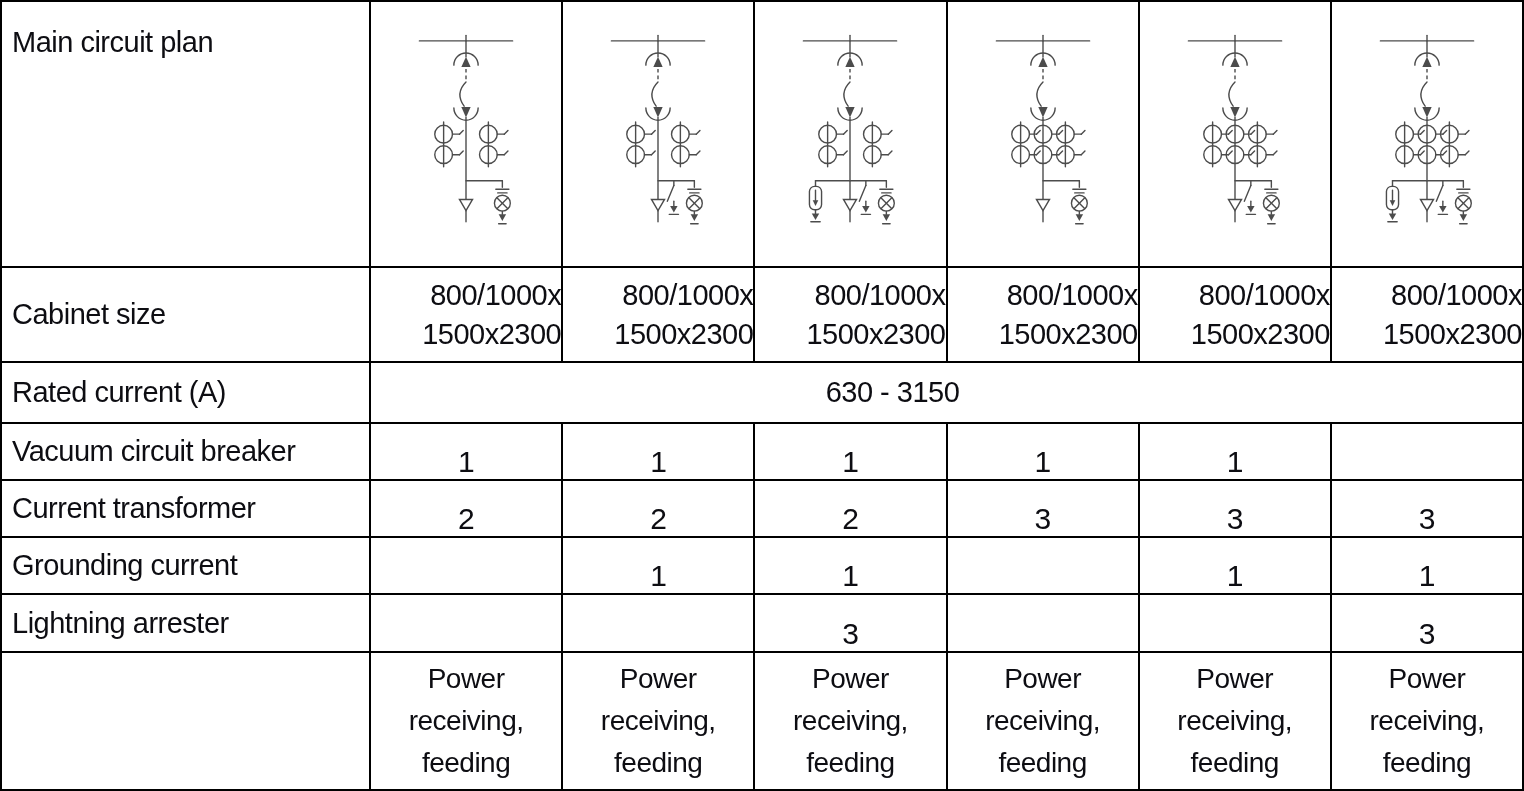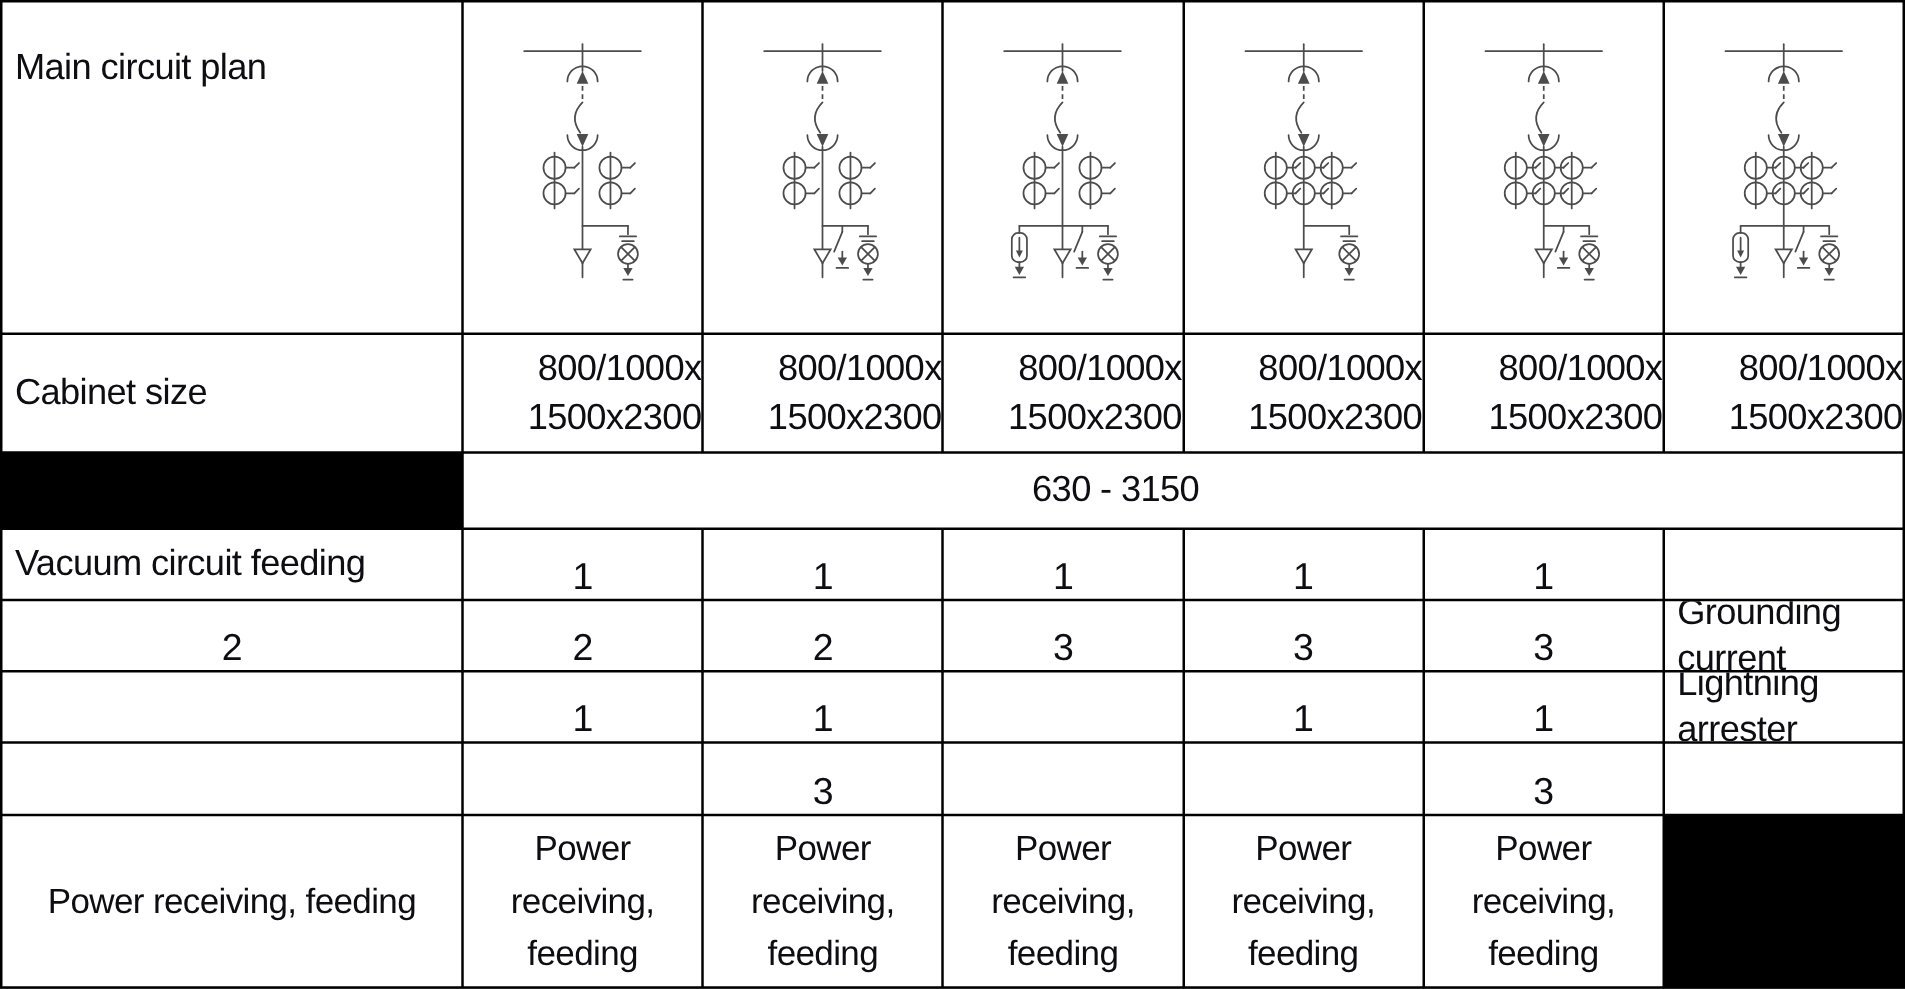"Main circuit plan" .lab-top { padding-top: 34px -> 22px }
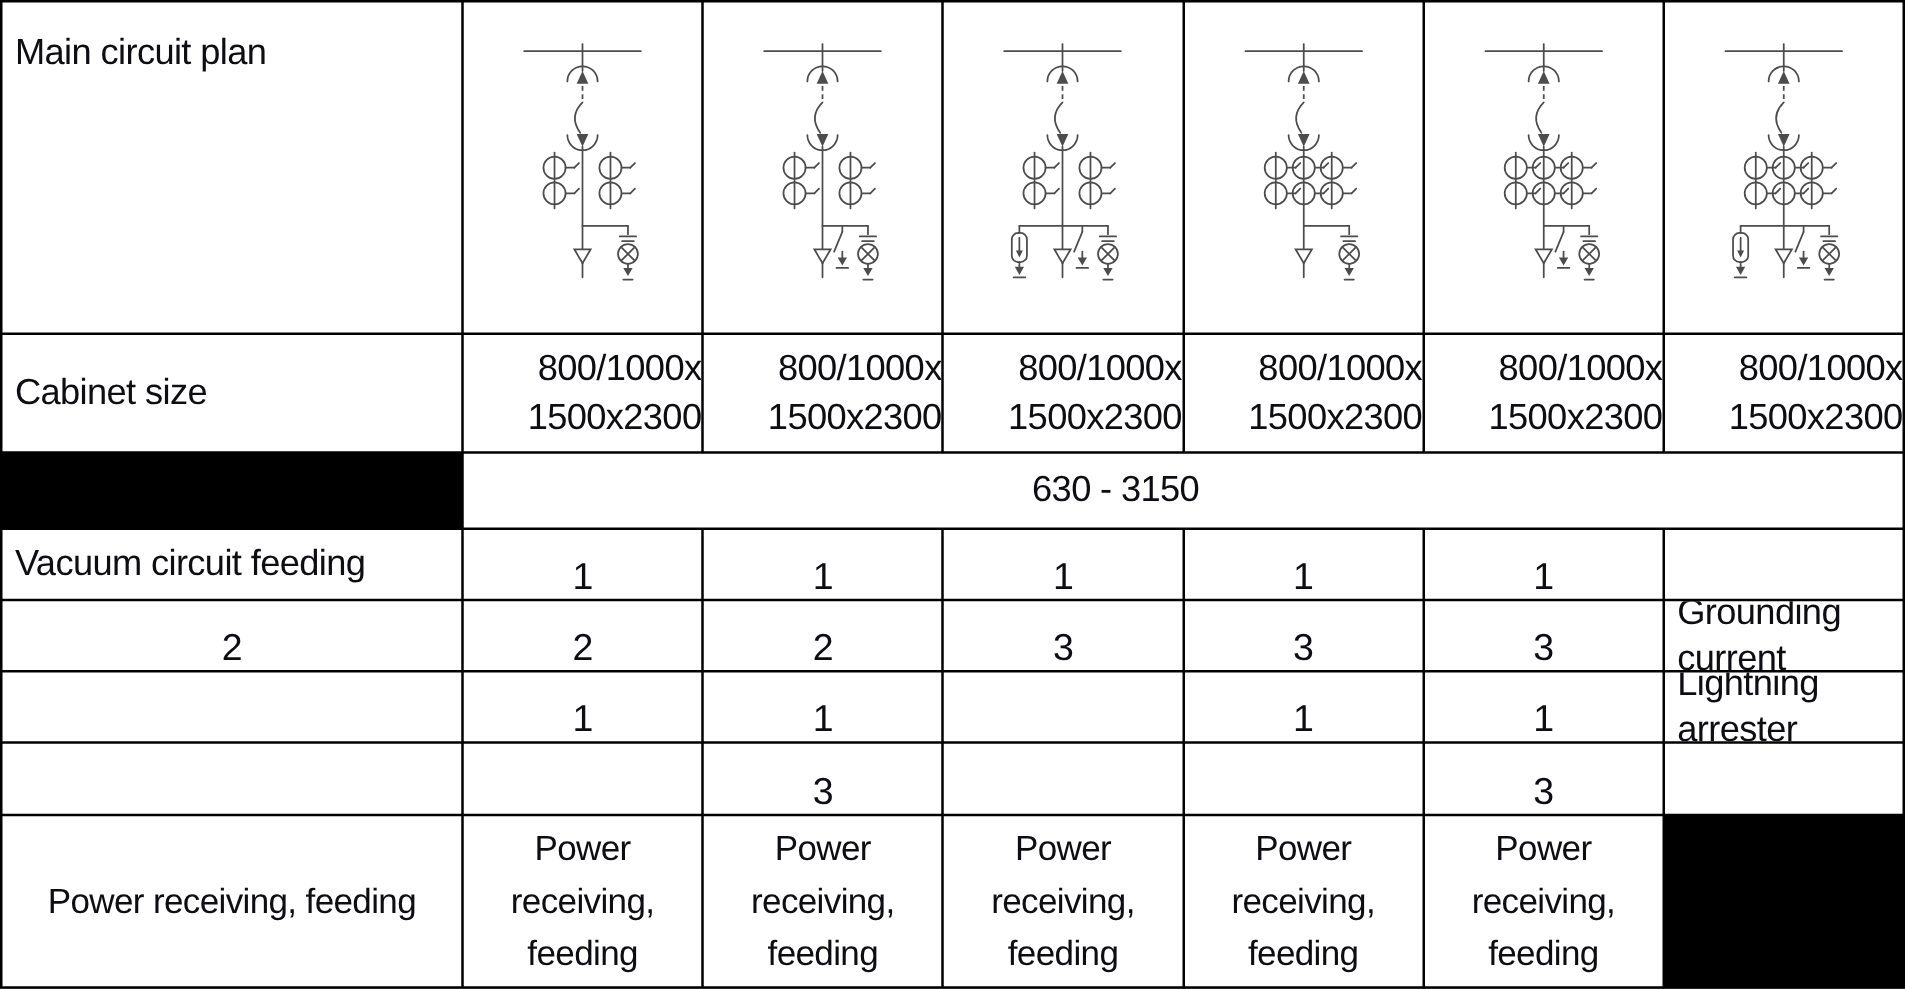"Rated current (A)" div.cell { html: none -> <div>Rated current (A)</div> }
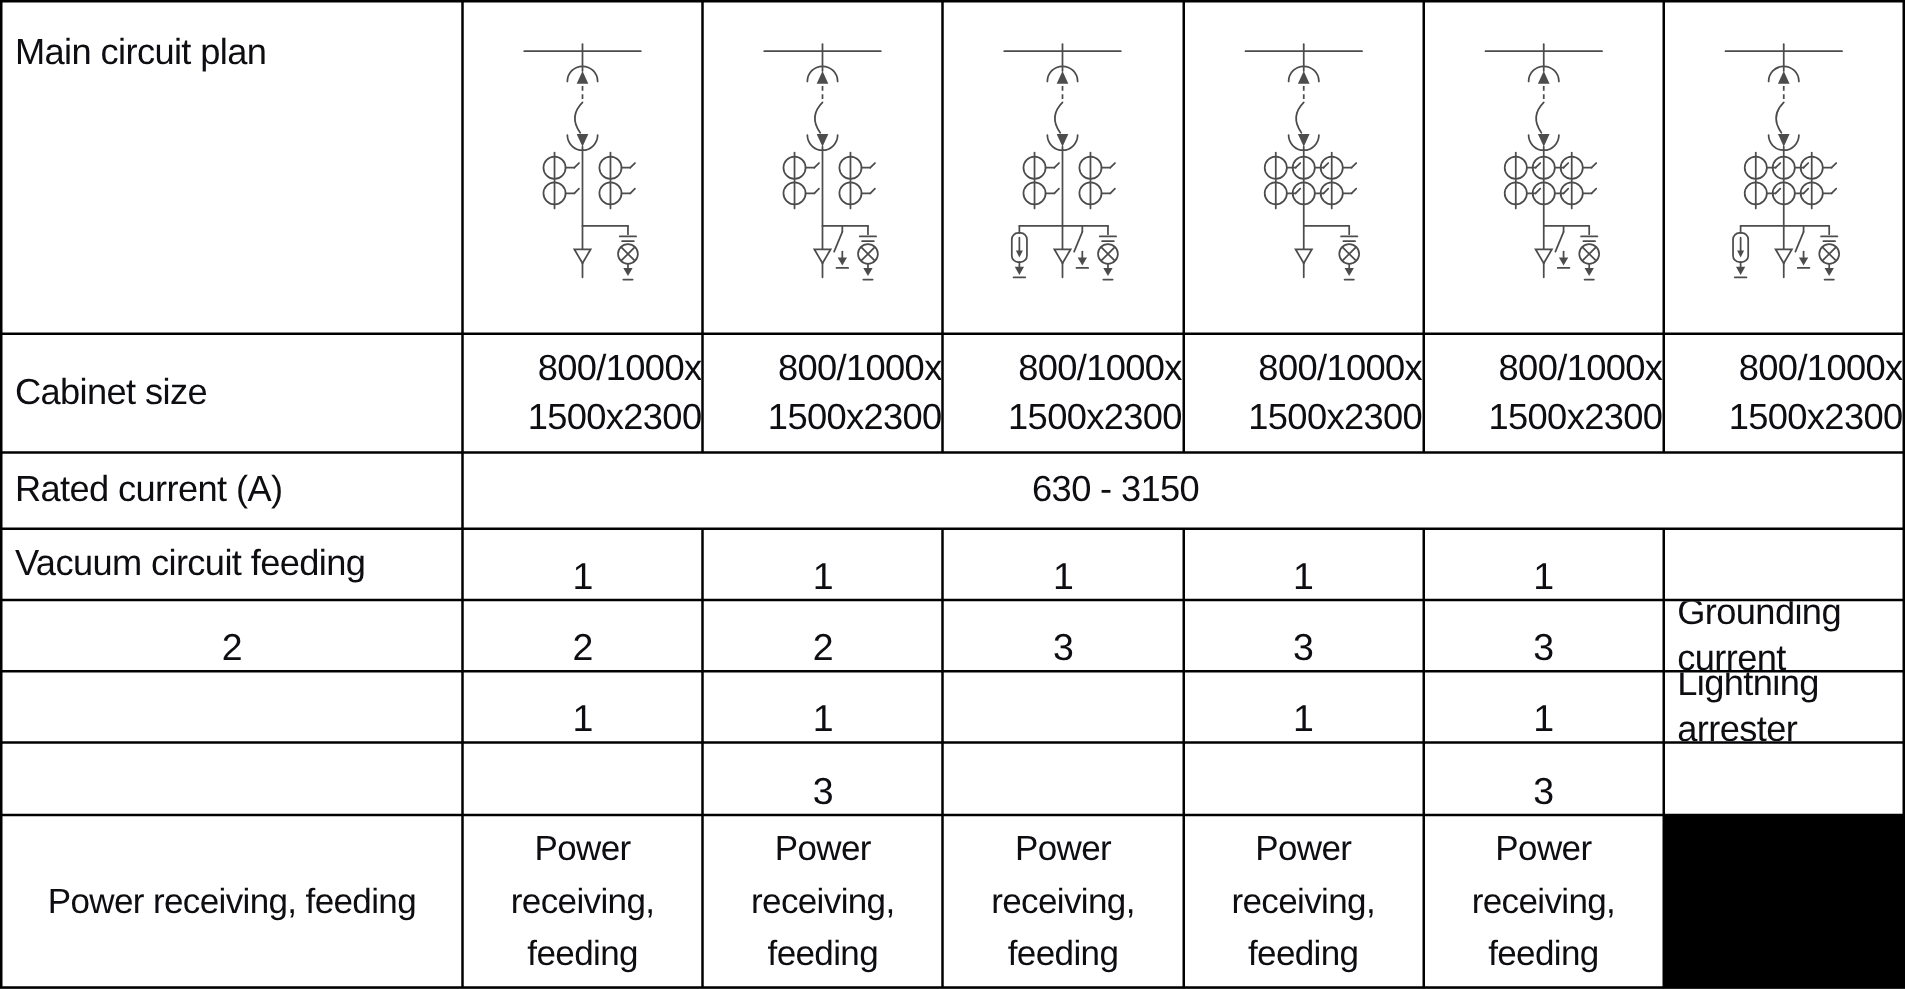"Vacuum circuit feeding" div.cell { text: feeding -> breaker }
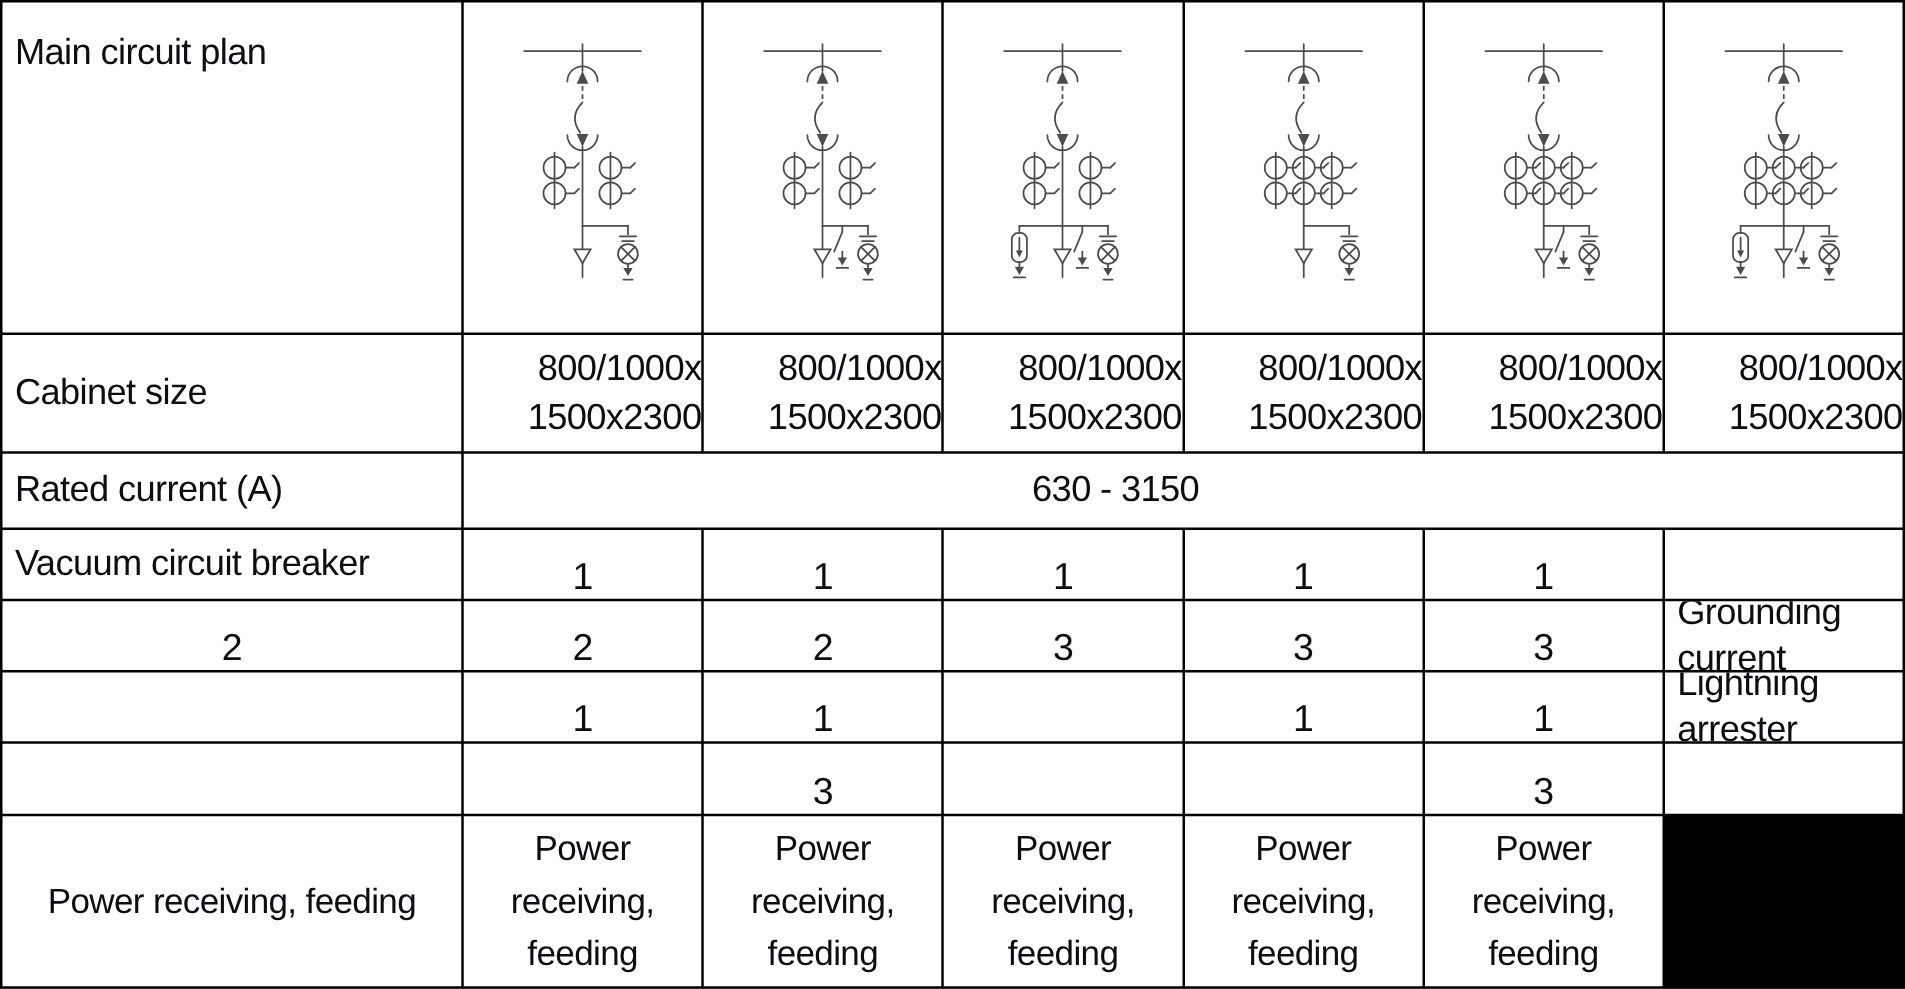"Current transformer" div.cell { html: none -> <div>Current transformer</div> }
